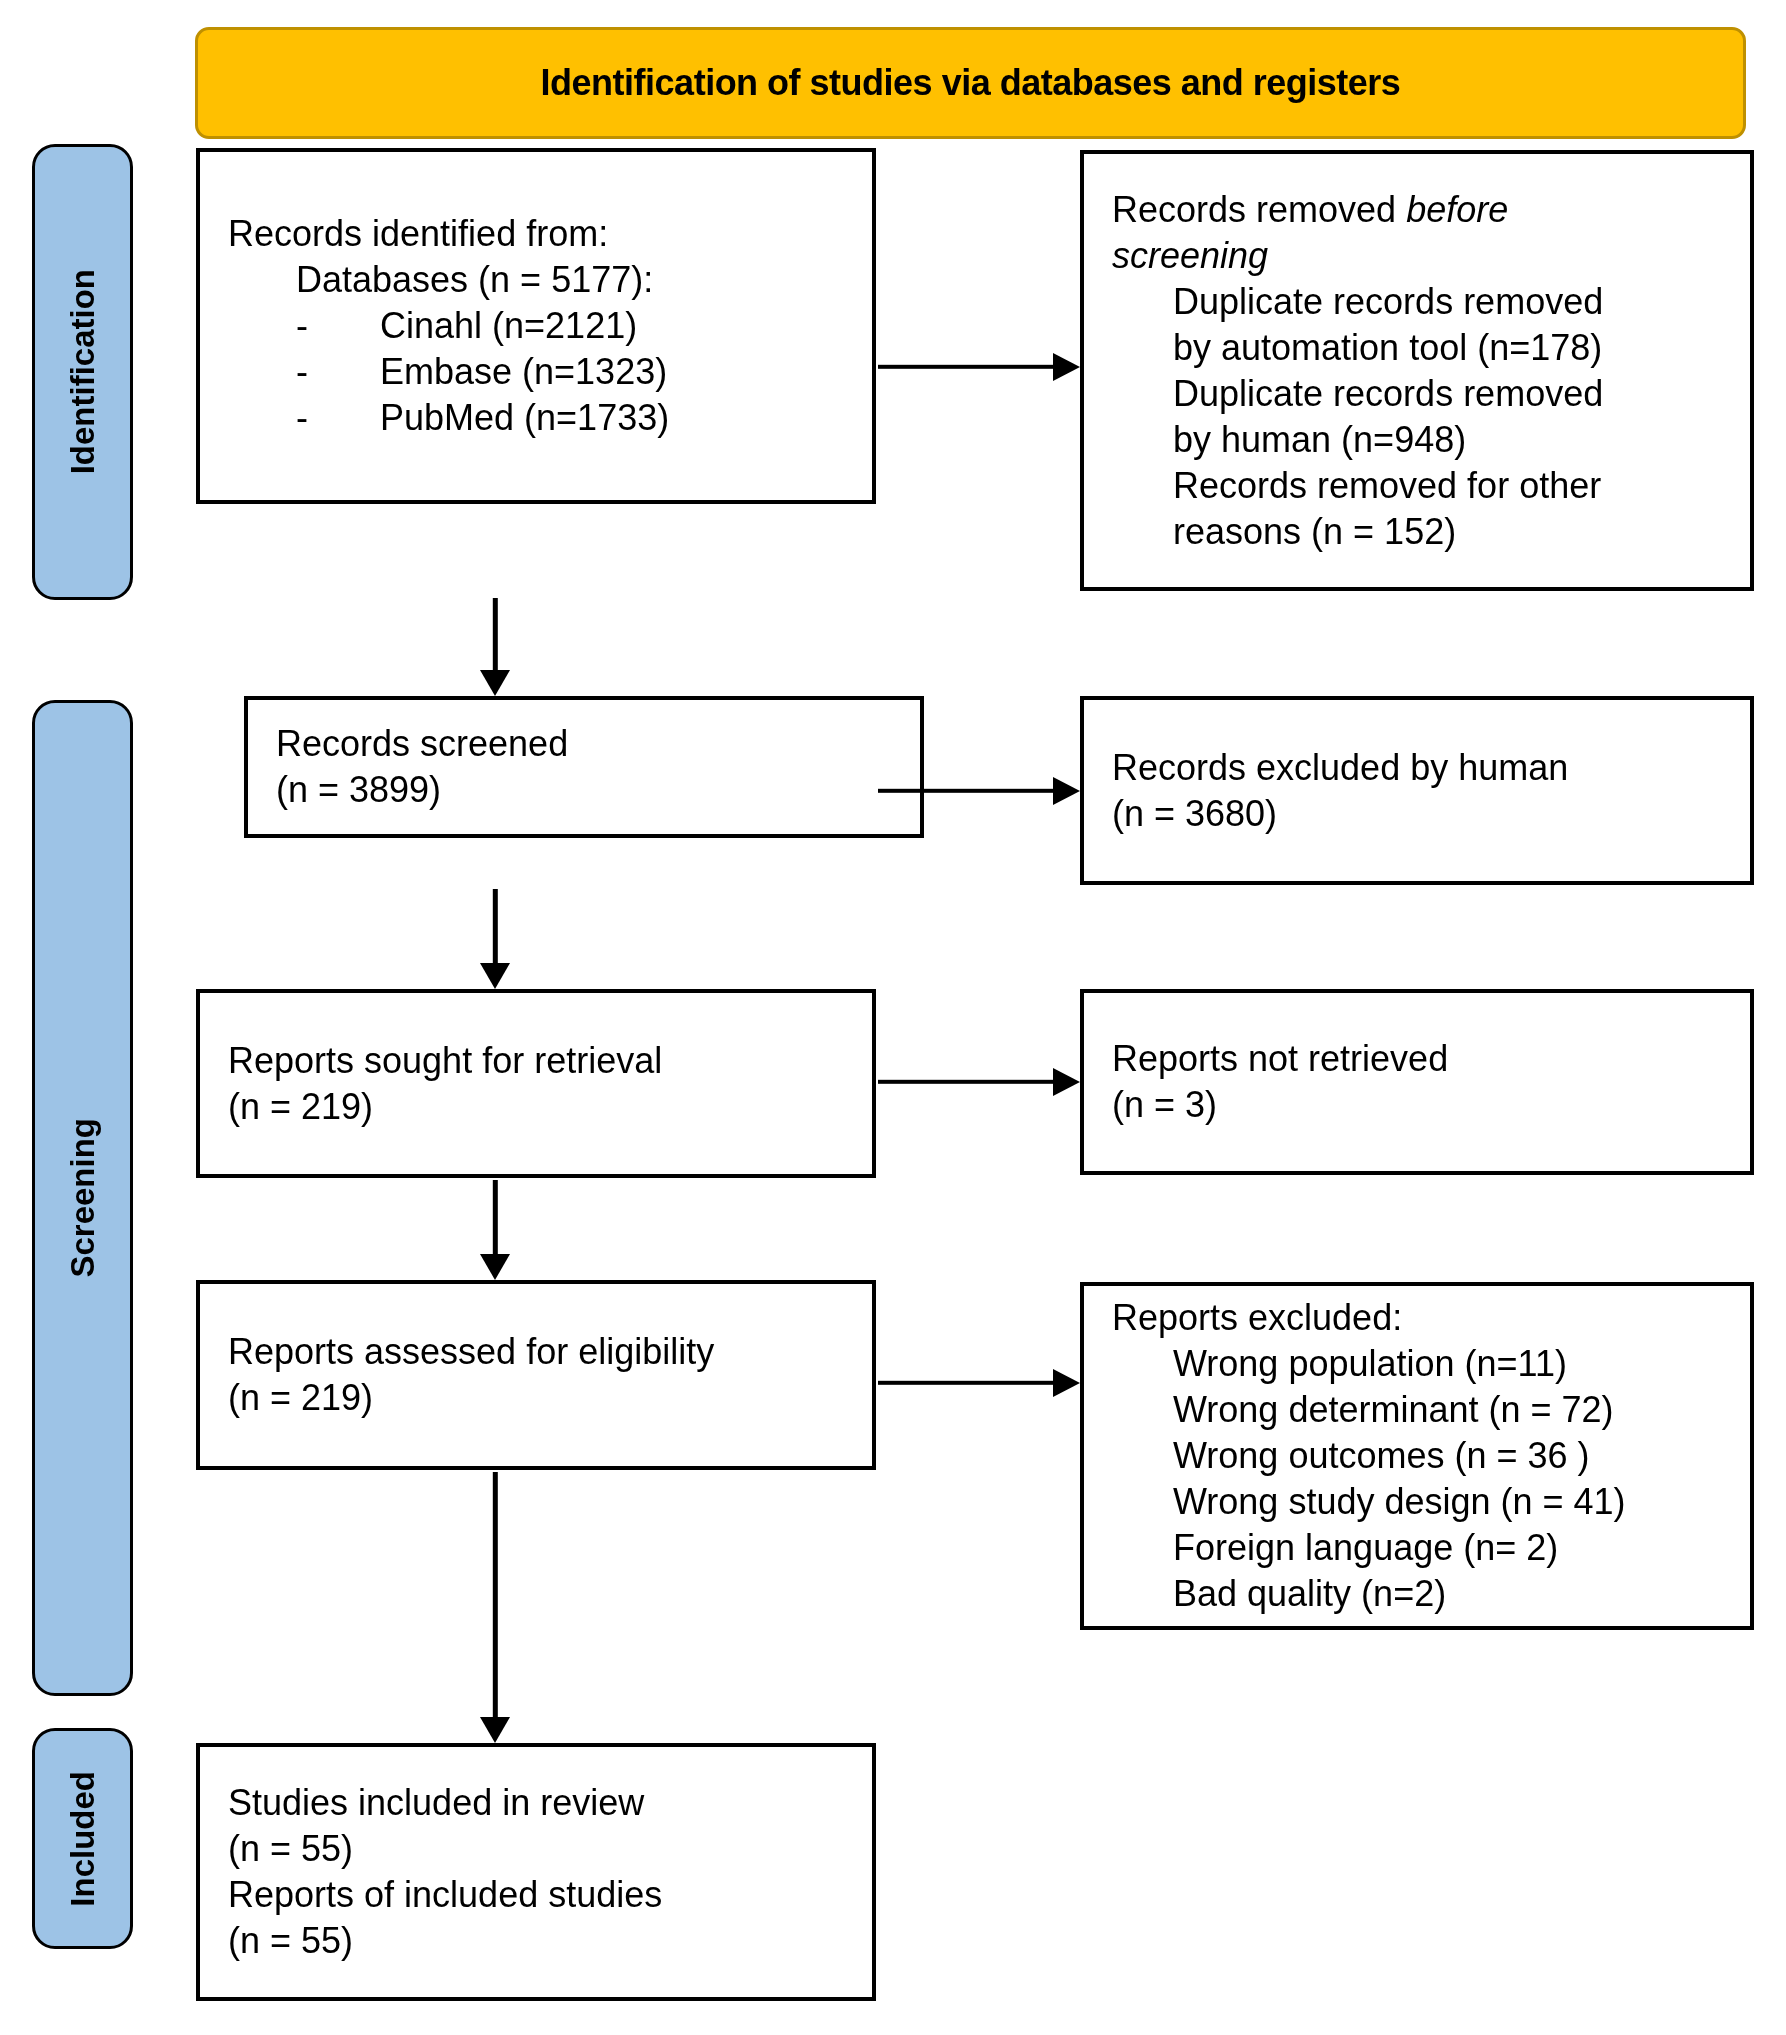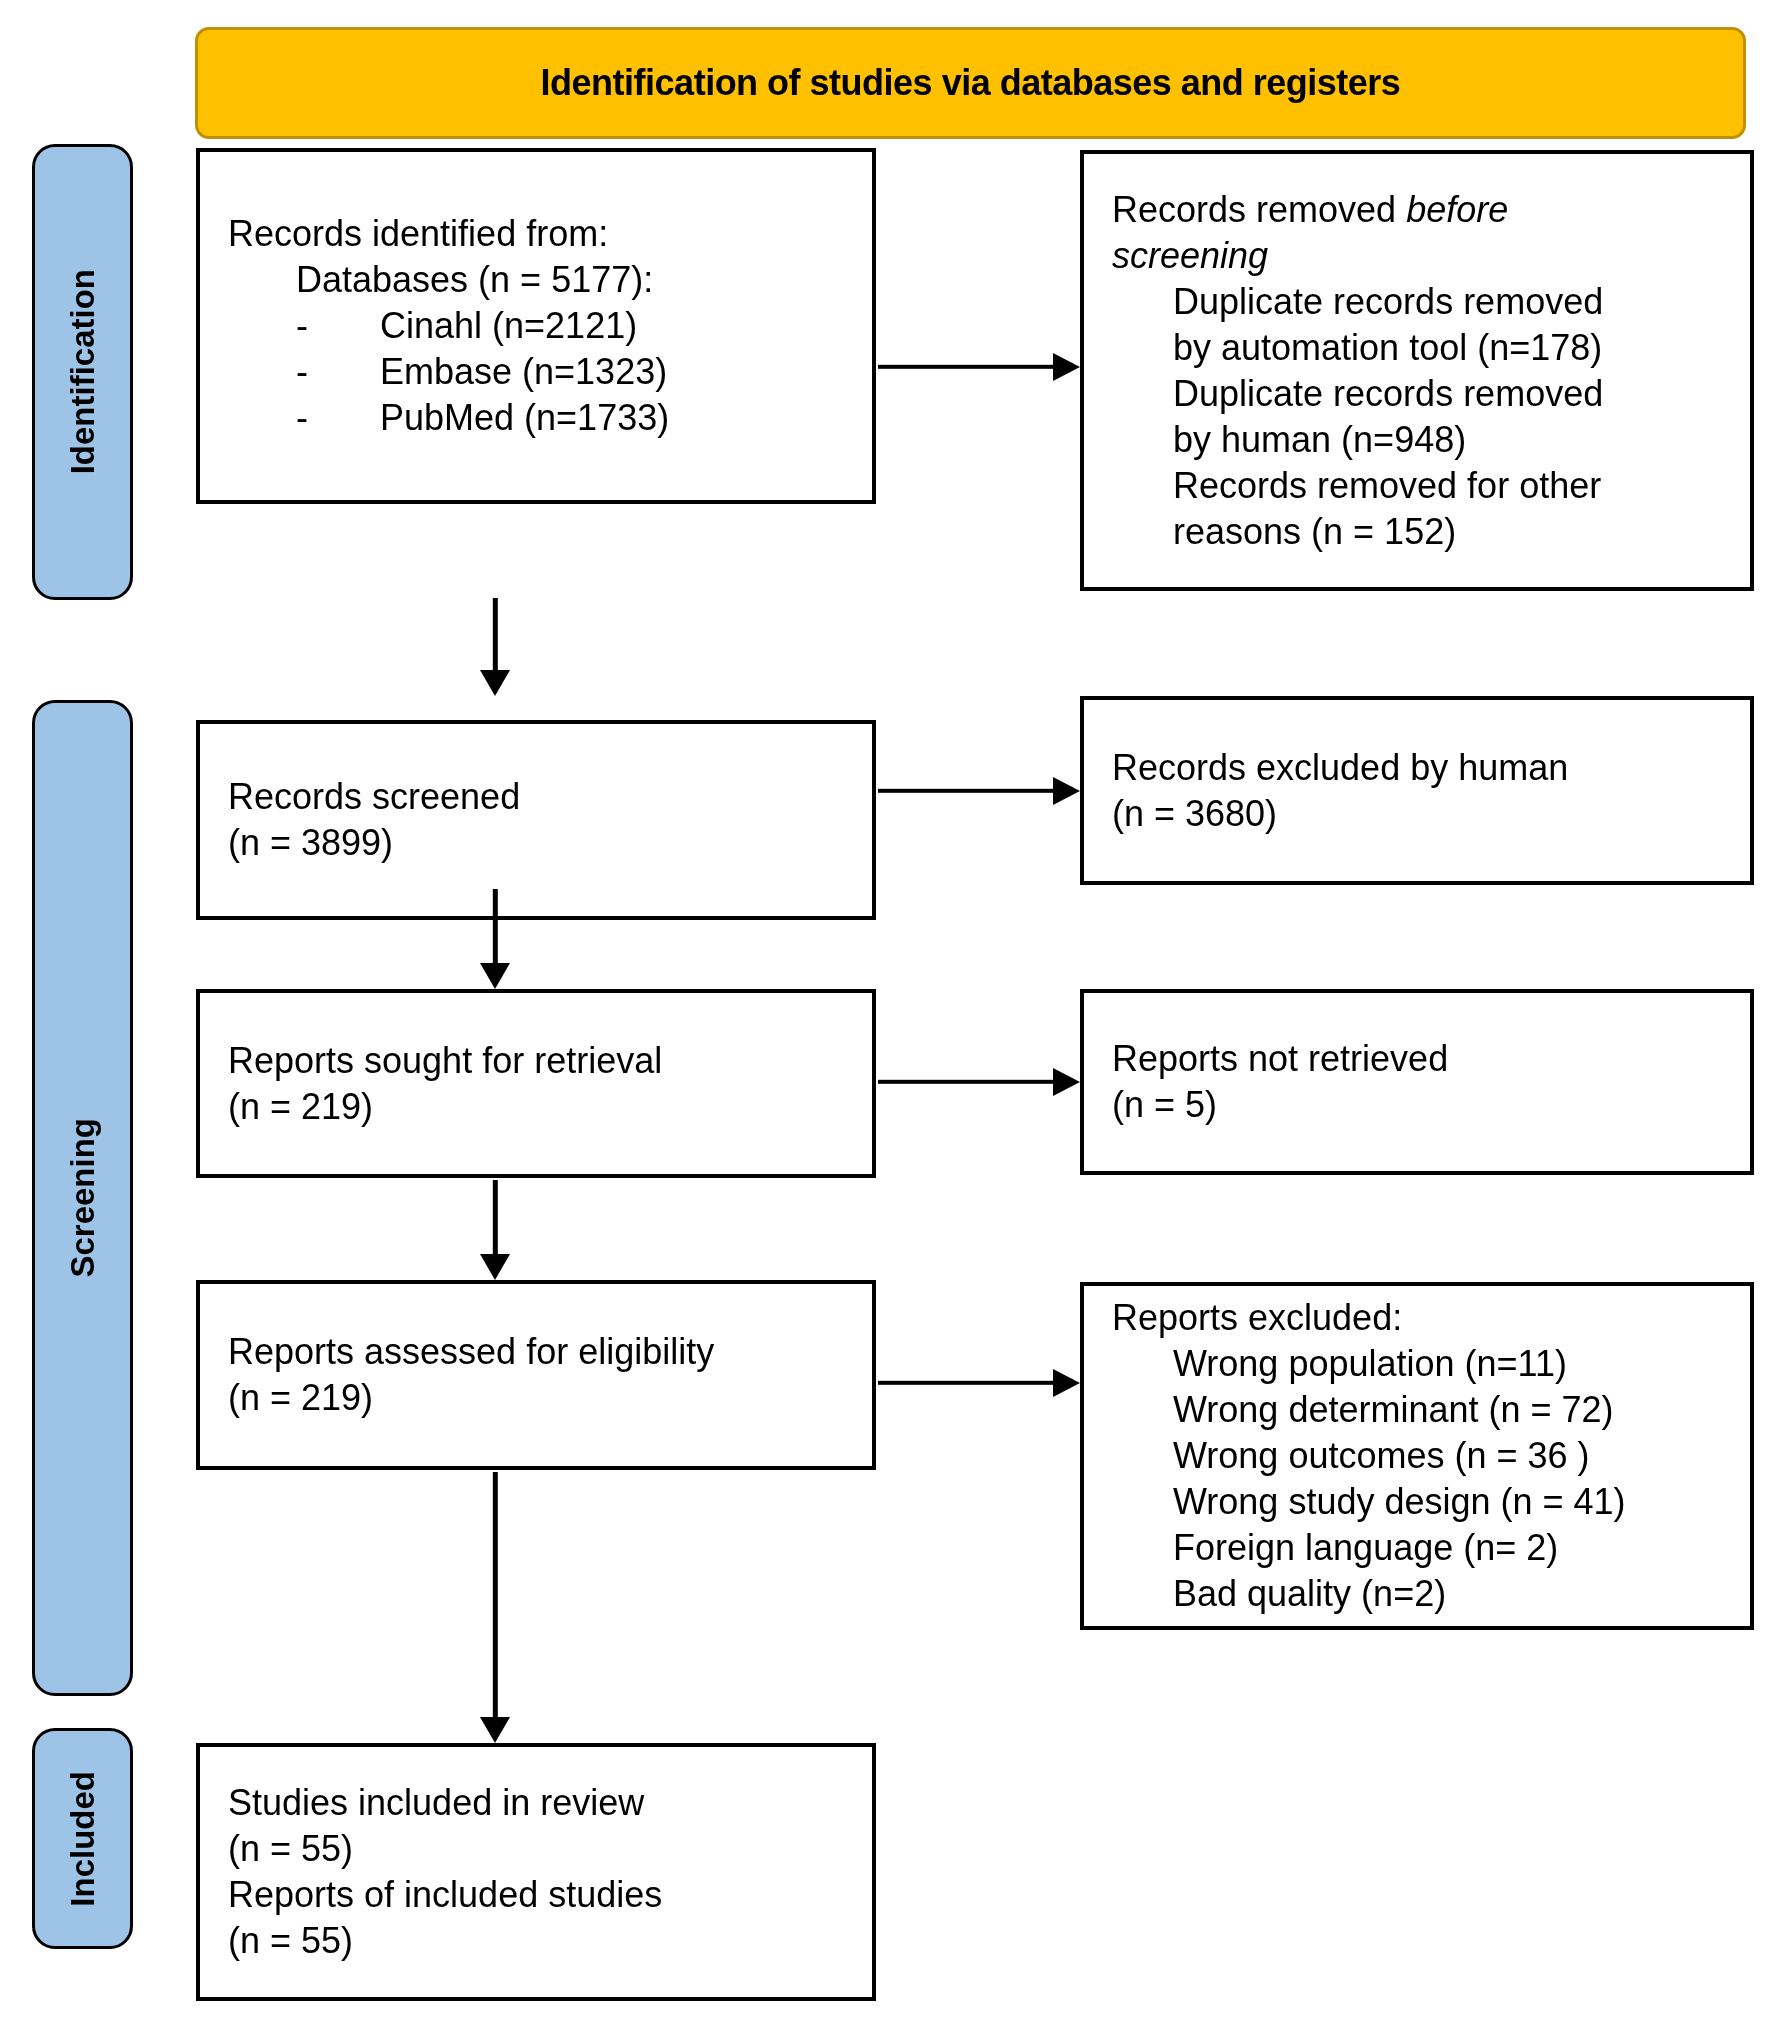"Records screened" #box-records-screened { height: 200px -> 142px; margin-left: none -> 48px; top: 720px -> 696px }
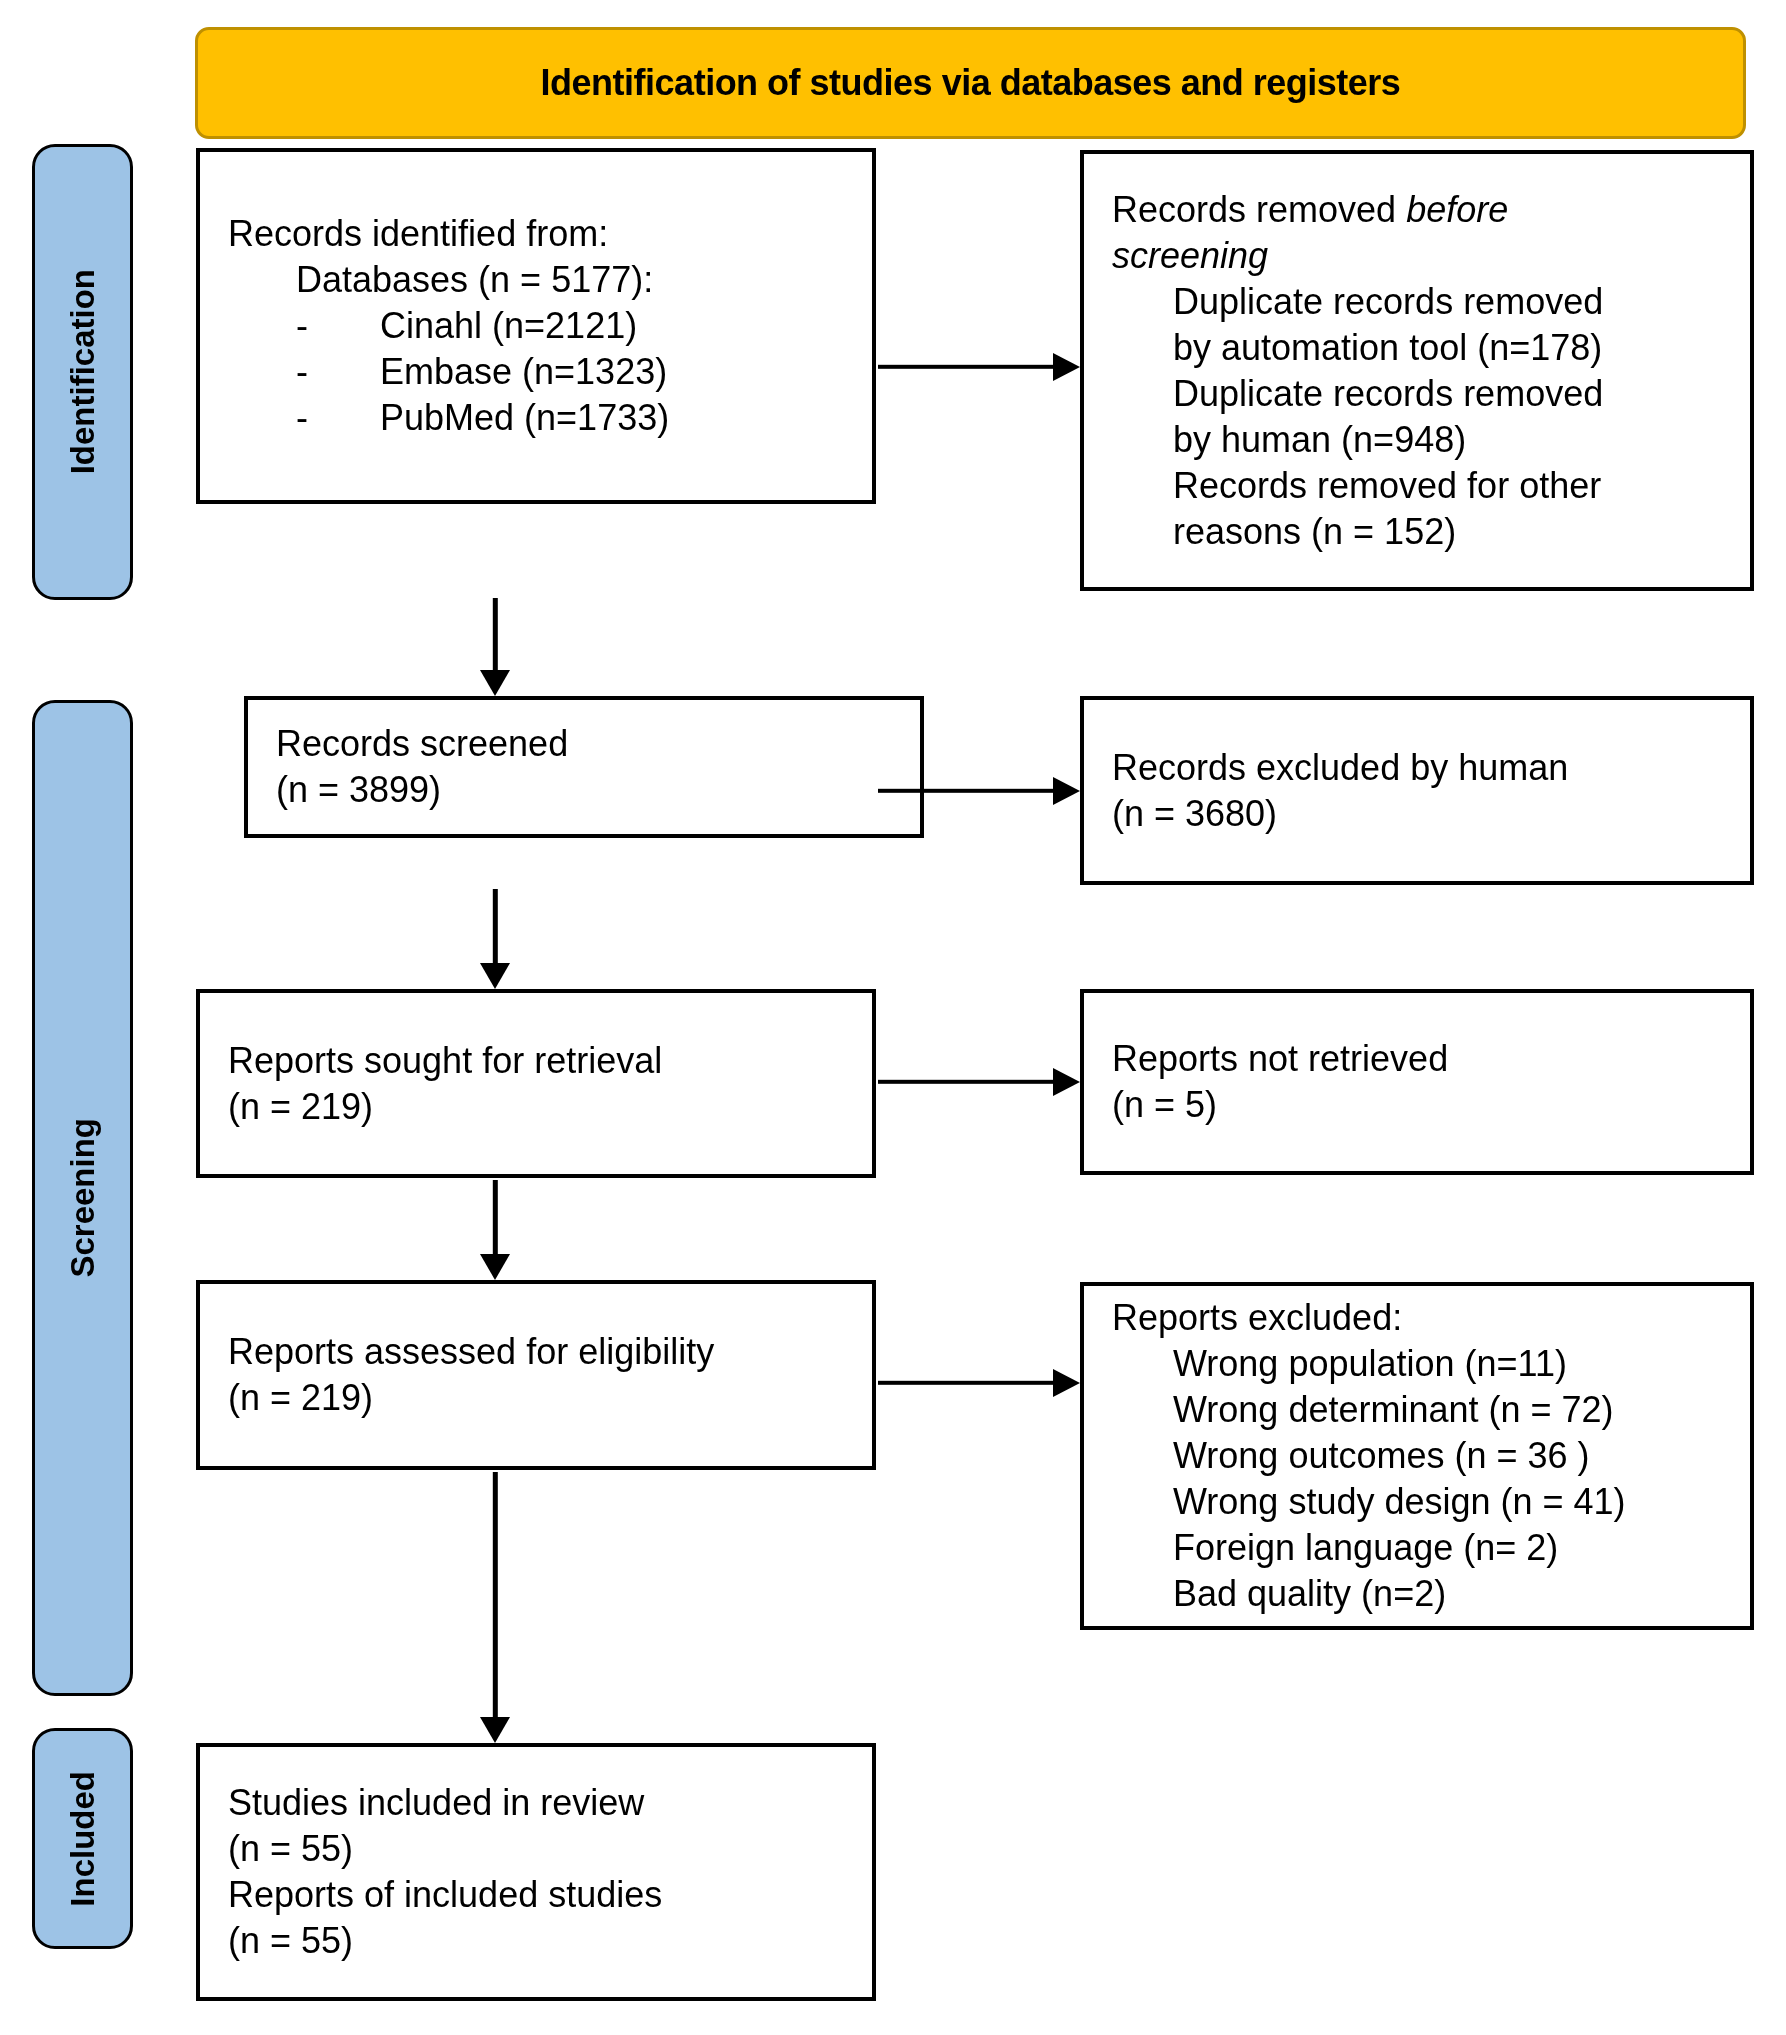"(n = 5)" div { text: 5 -> 3 }
